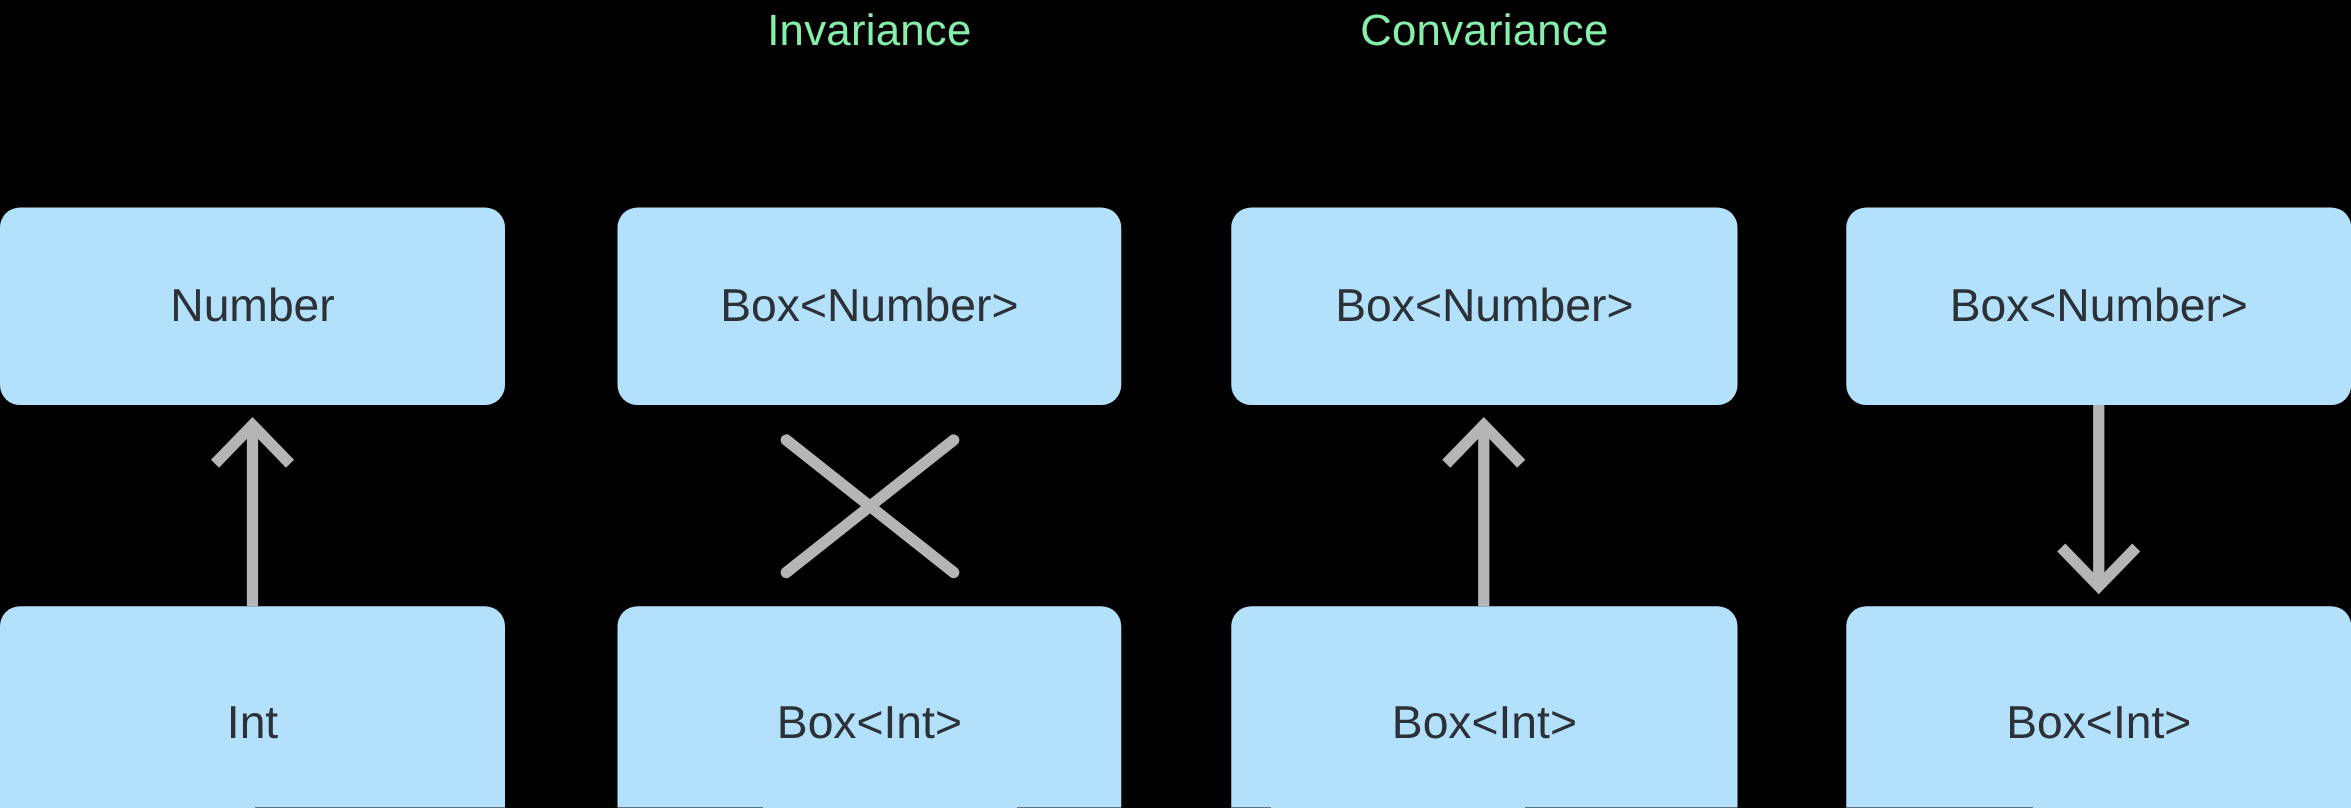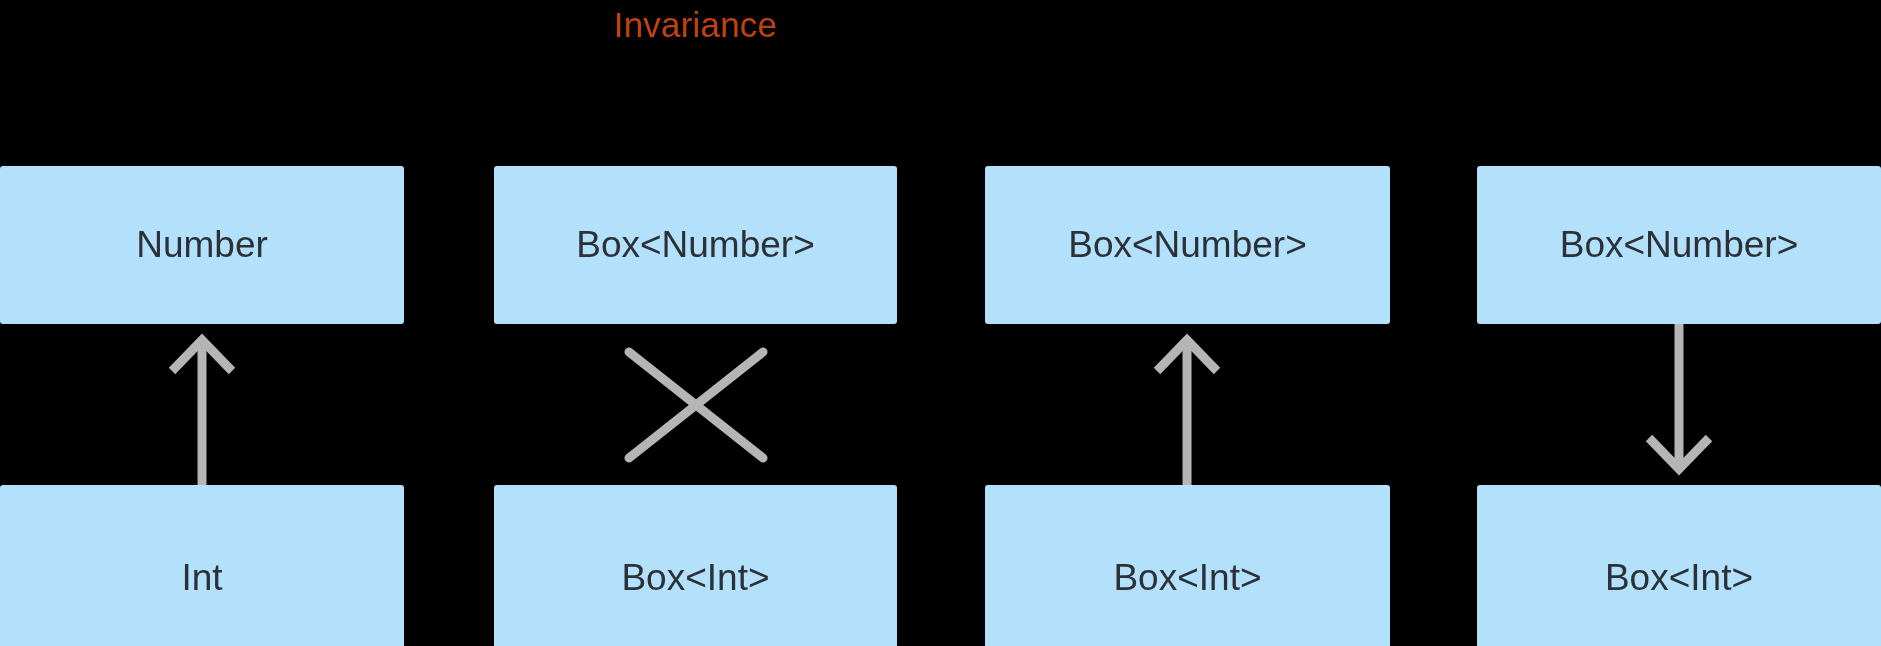"Invariance" .col-header { color: #c2410c -> #86efac }
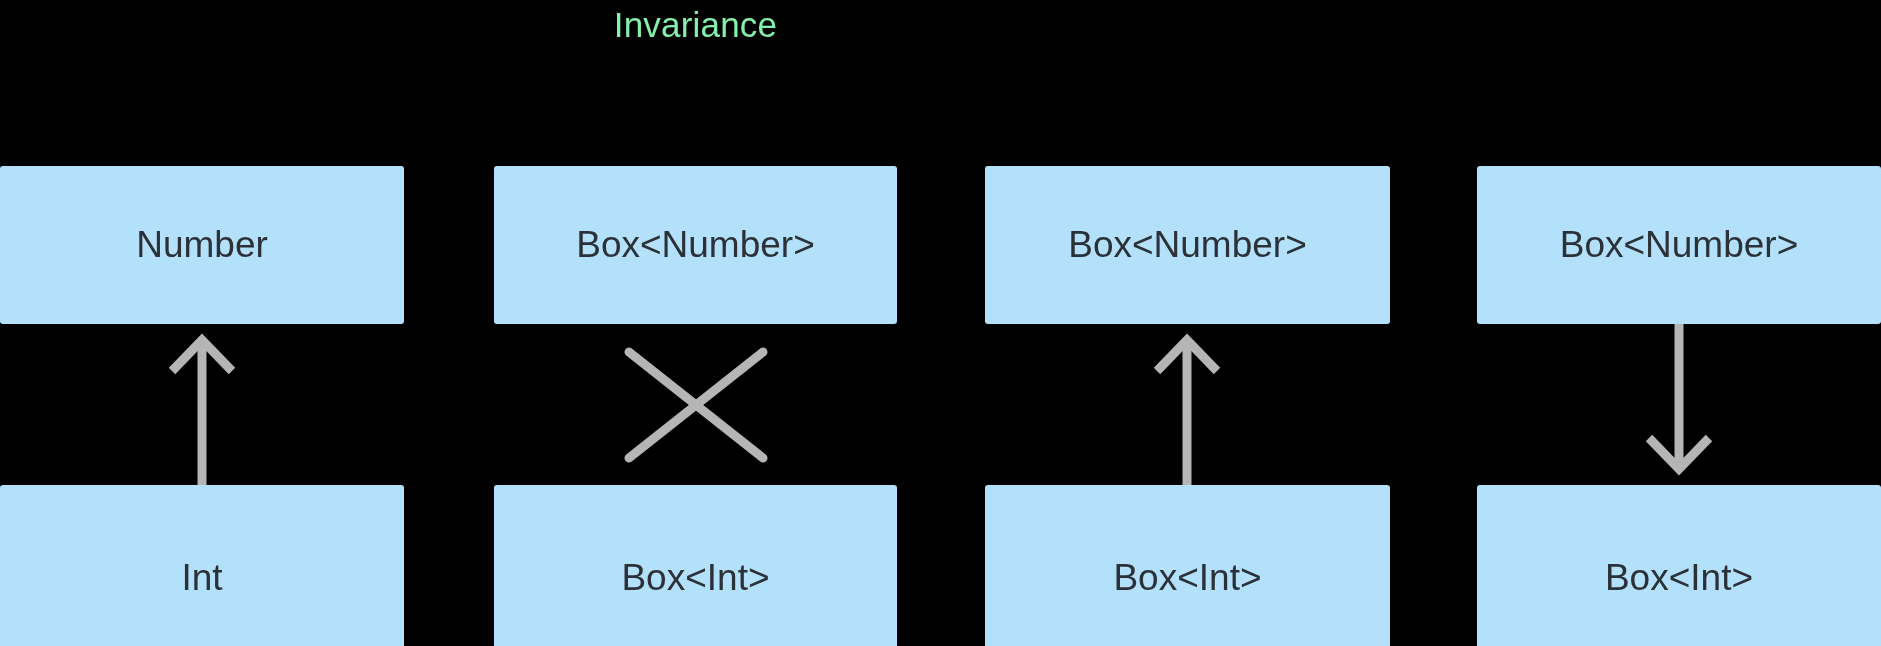"Convariance" span.hdr-line1 { html: none -> <span>Convariance</span> }
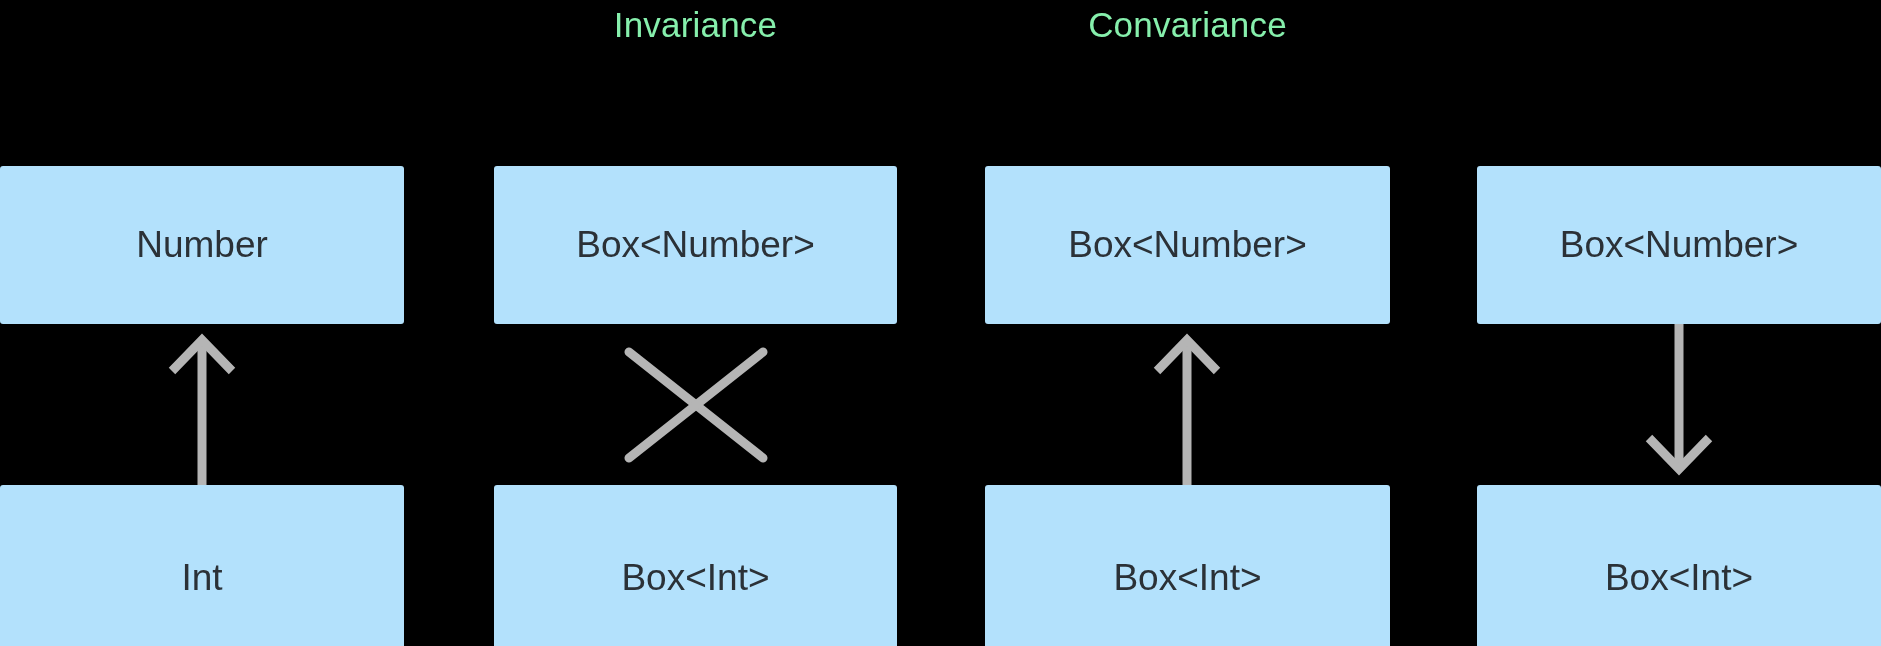"Number" .node-box { border-radius: 3px -> 16px }
